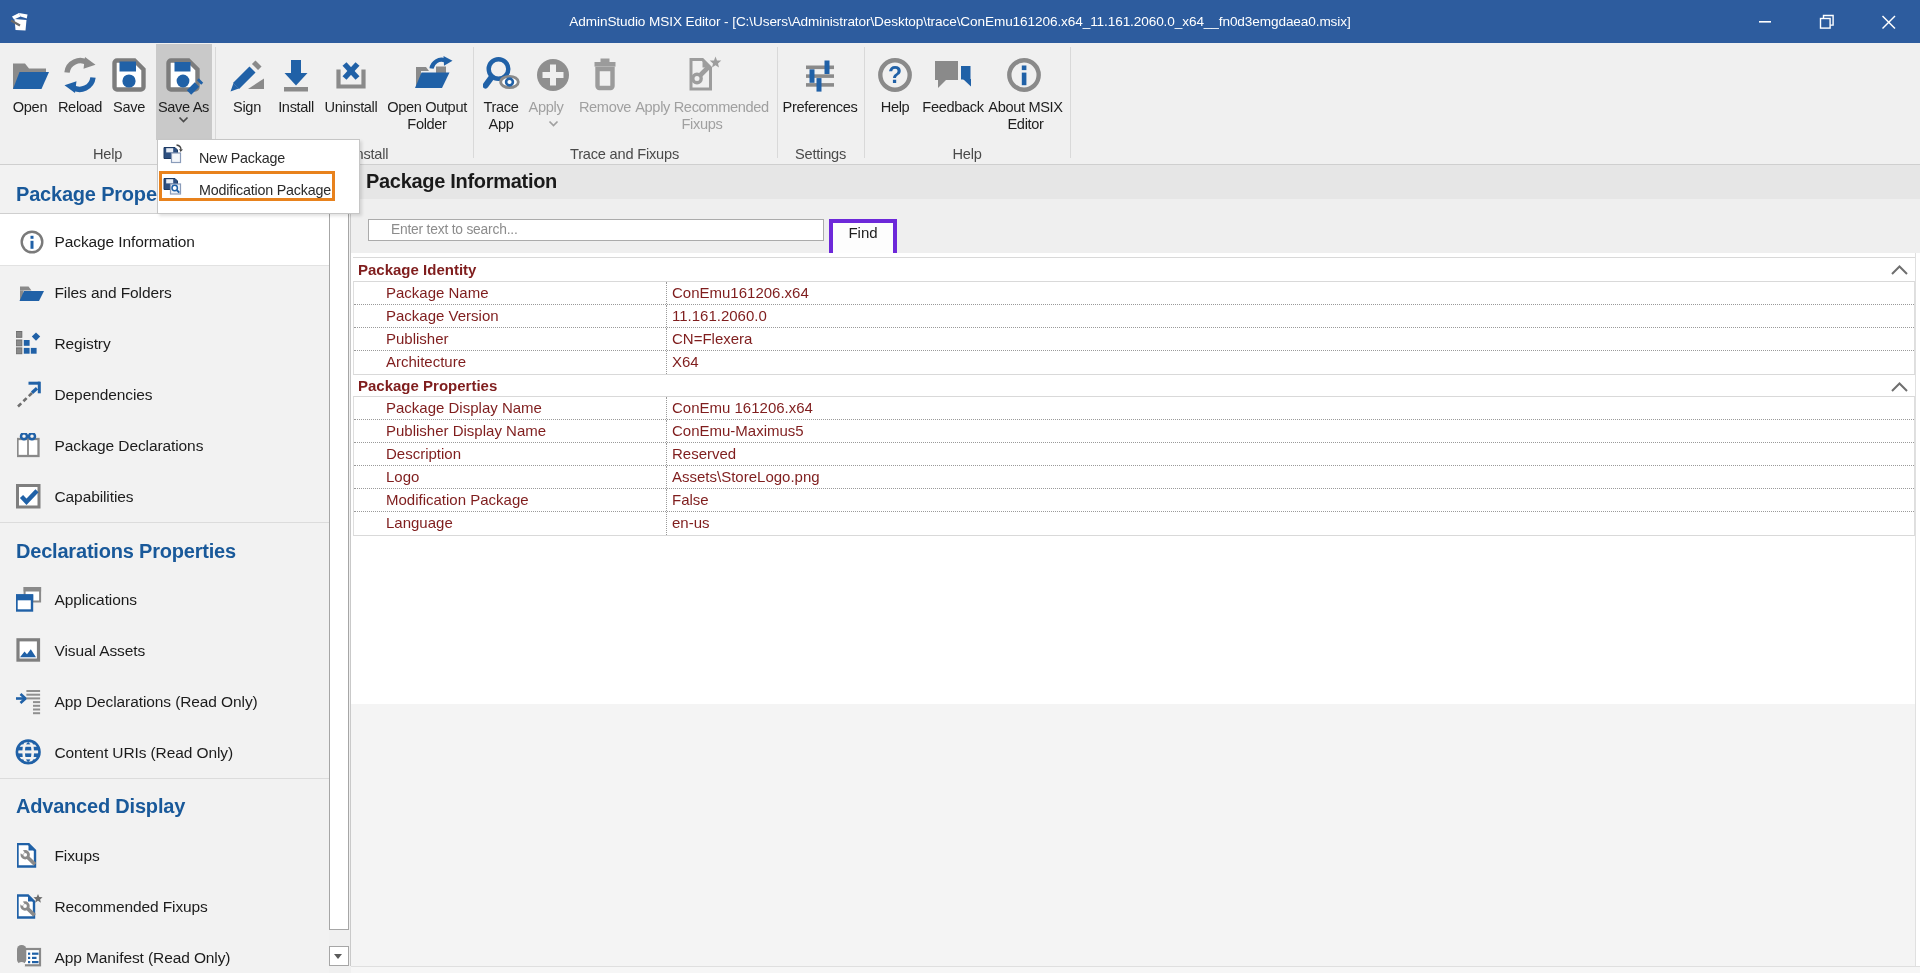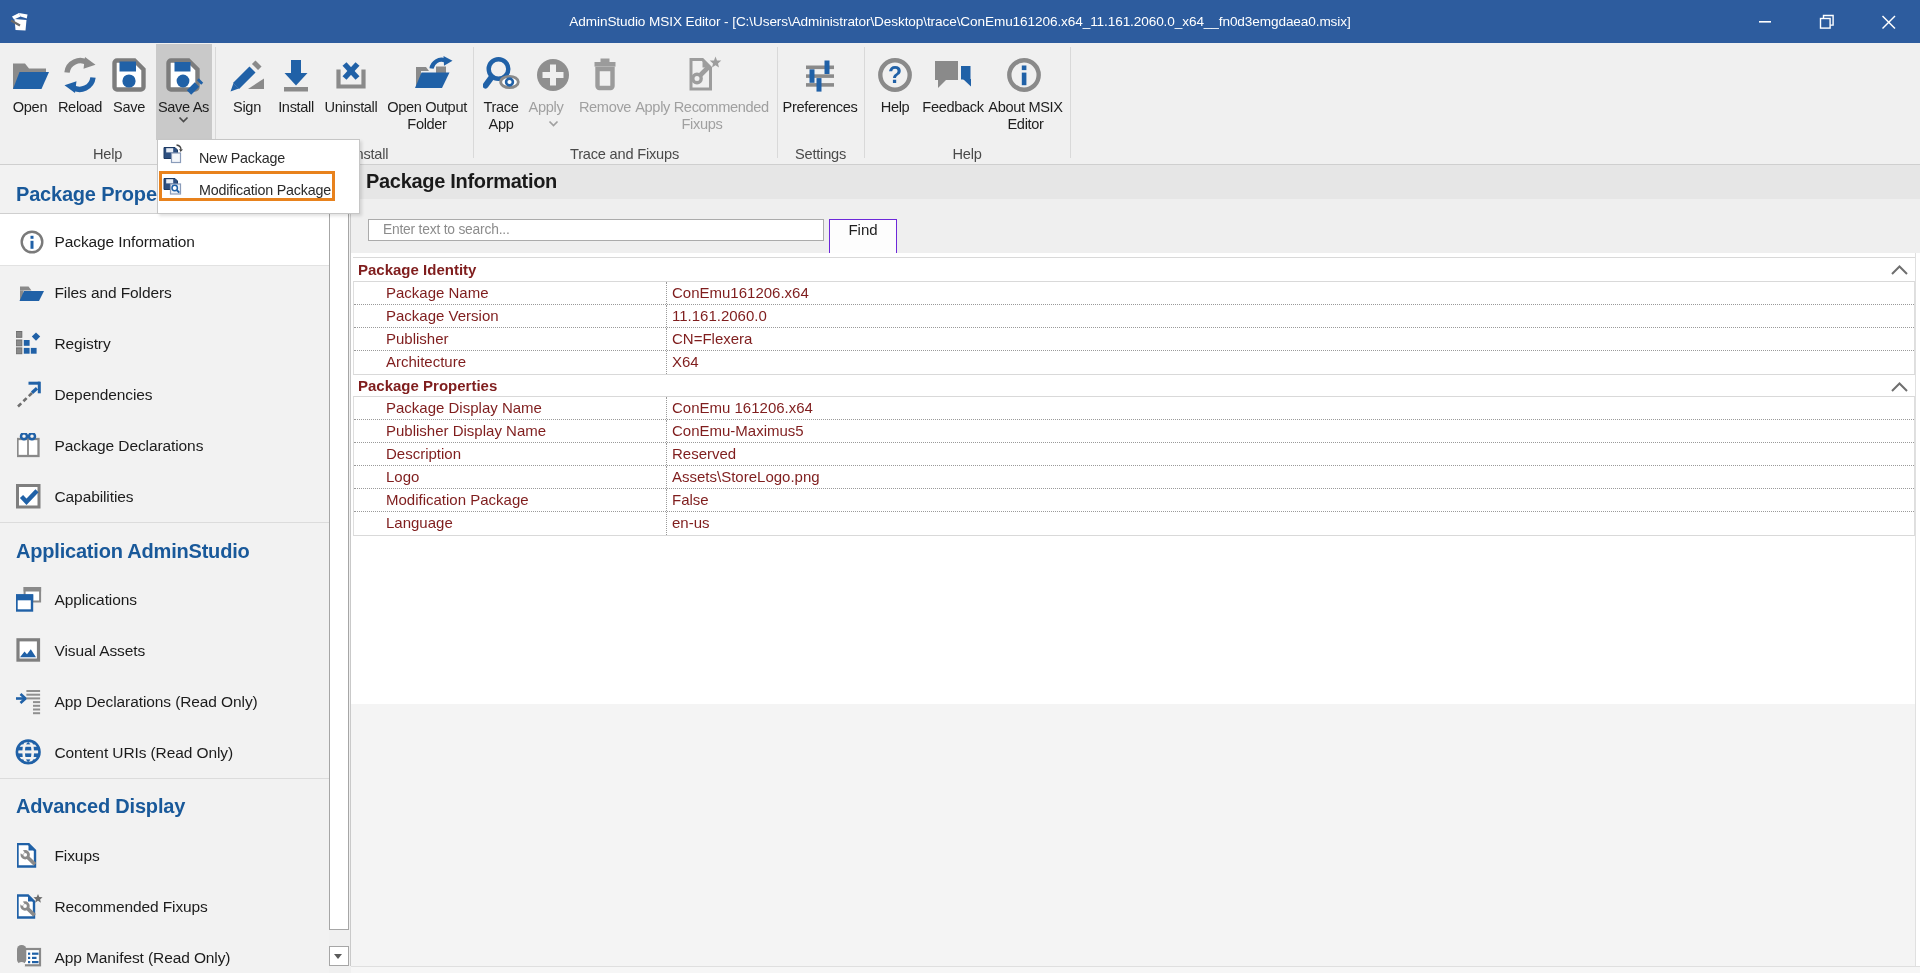"Enter text to search..." div.a { padding-left: 14px -> 22px }
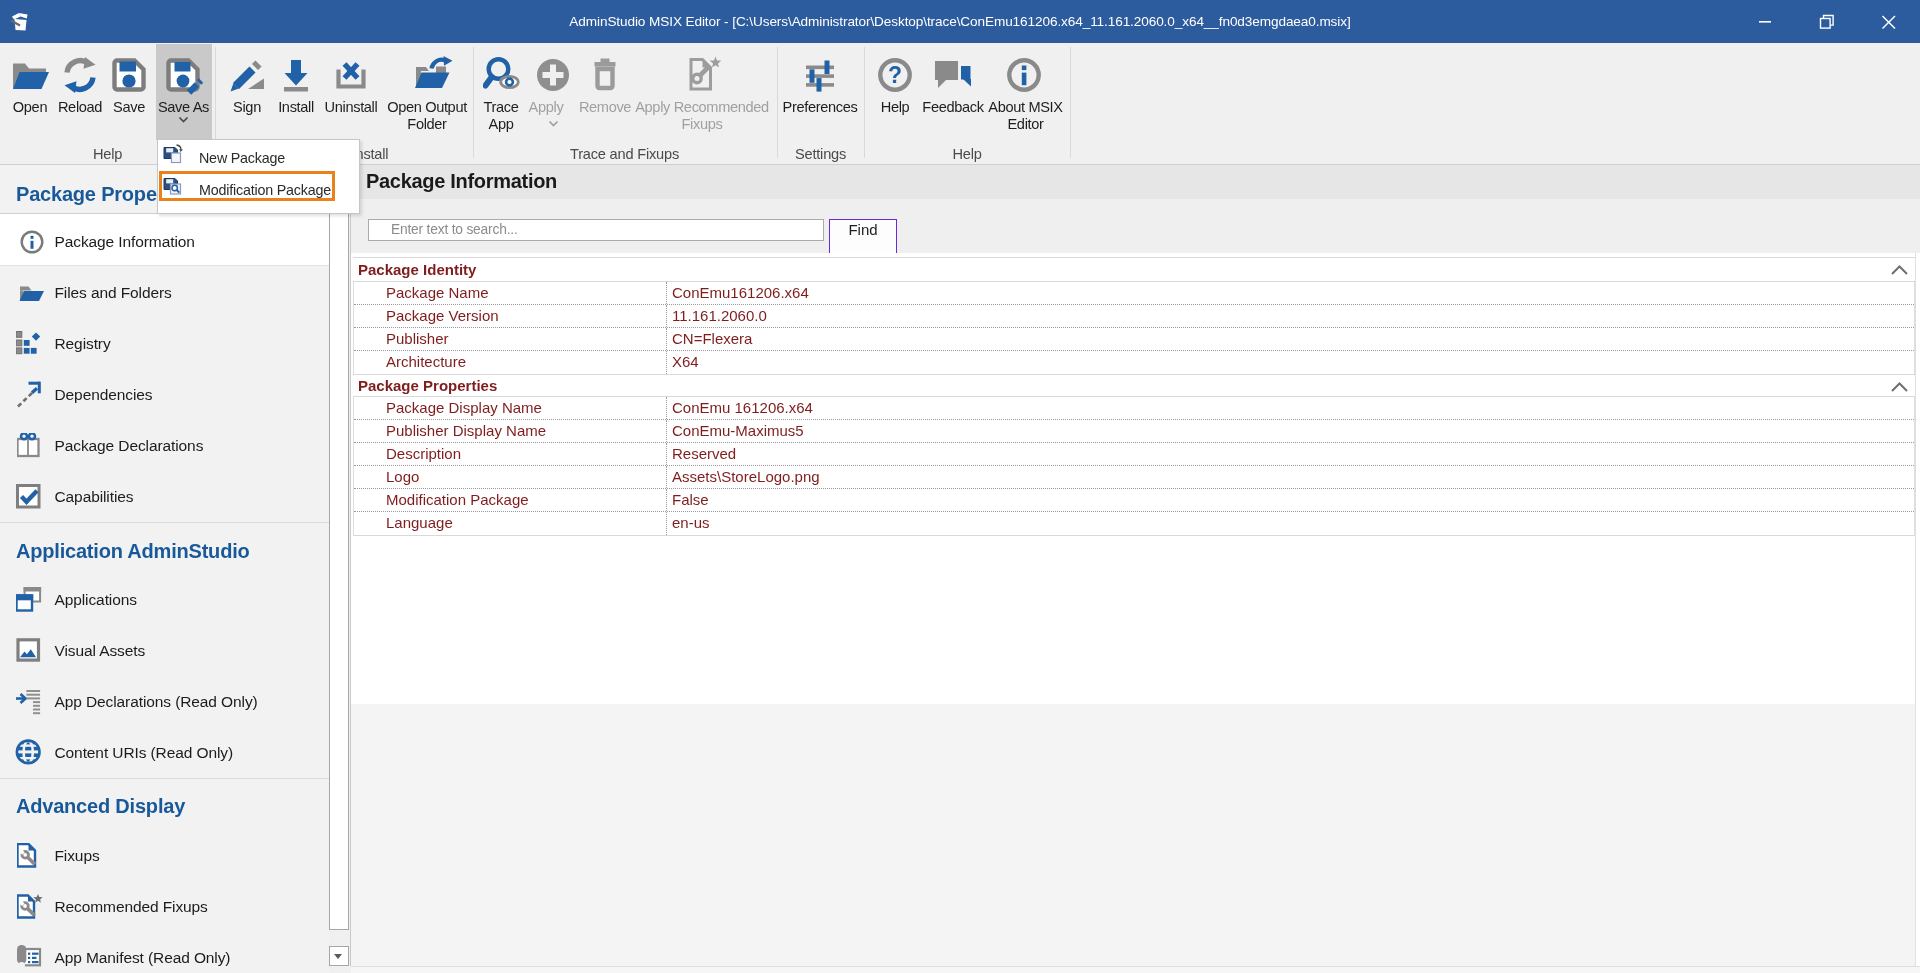"Find" div.a { border: 1px solid #6d28d9 -> 4px solid #6d28d9 }
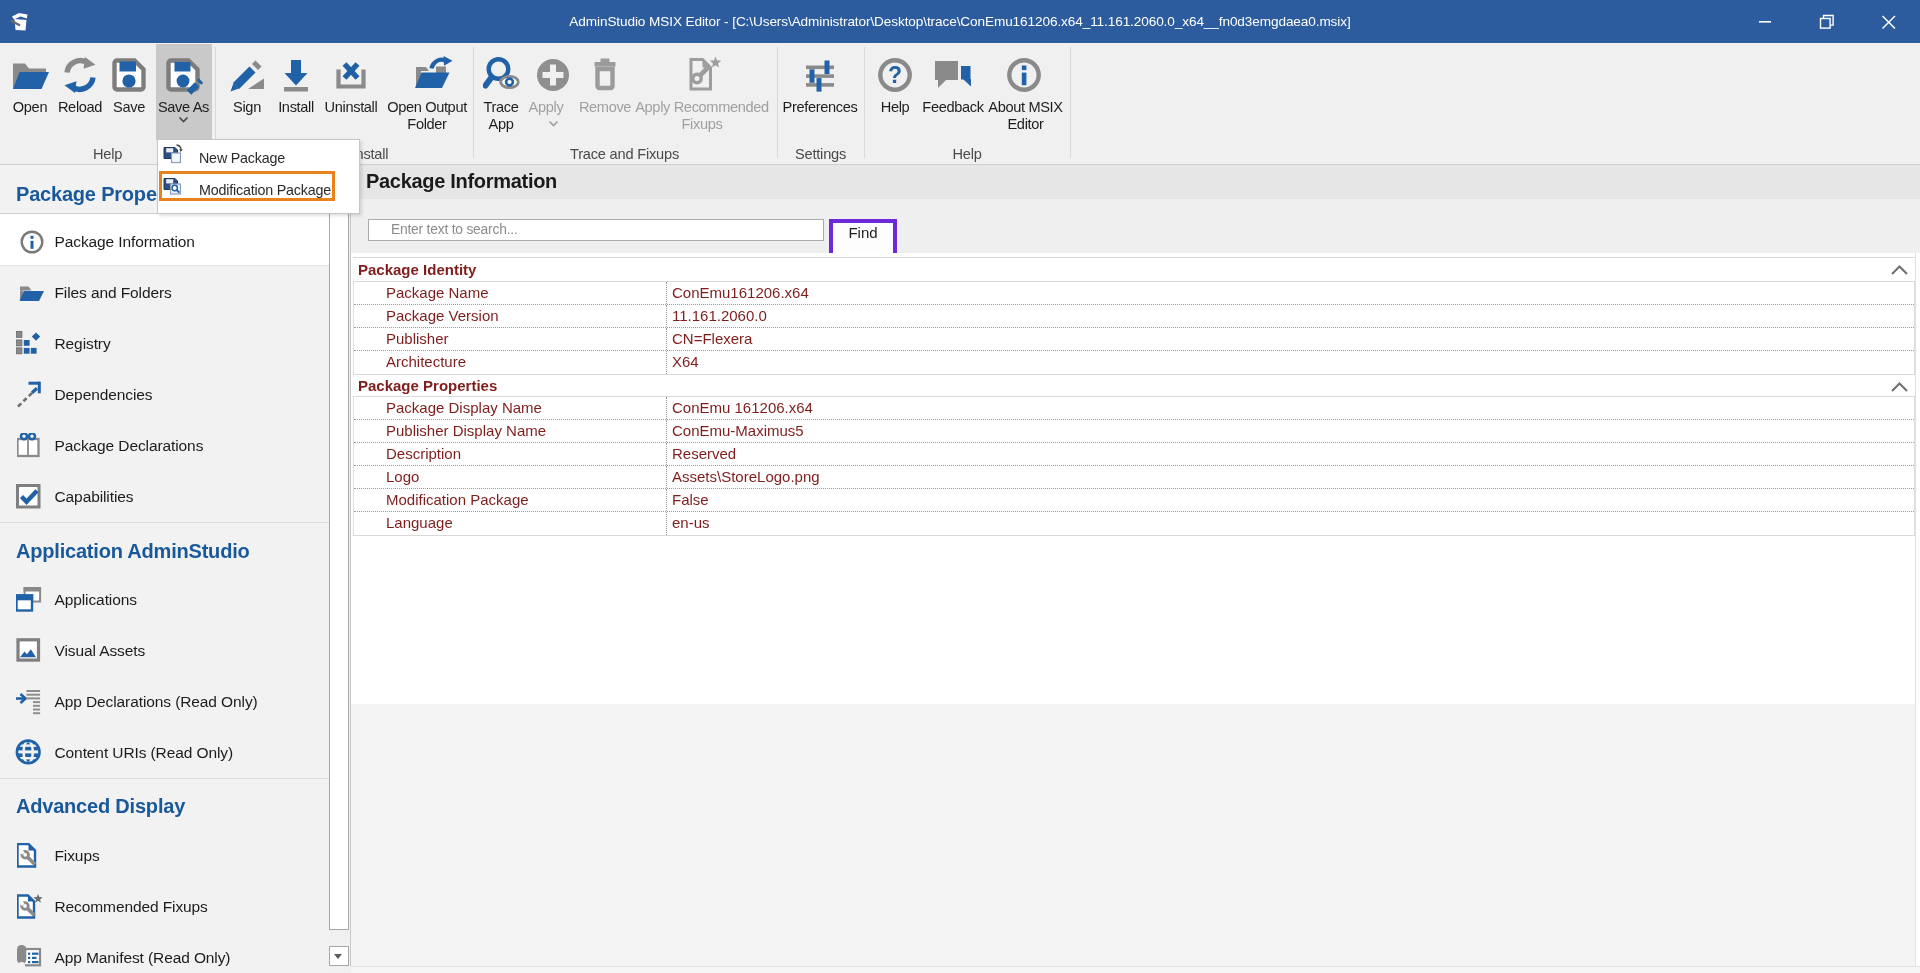"Application AdminStudio" div.shead { text: Application AdminStudio -> Declarations Properties }
